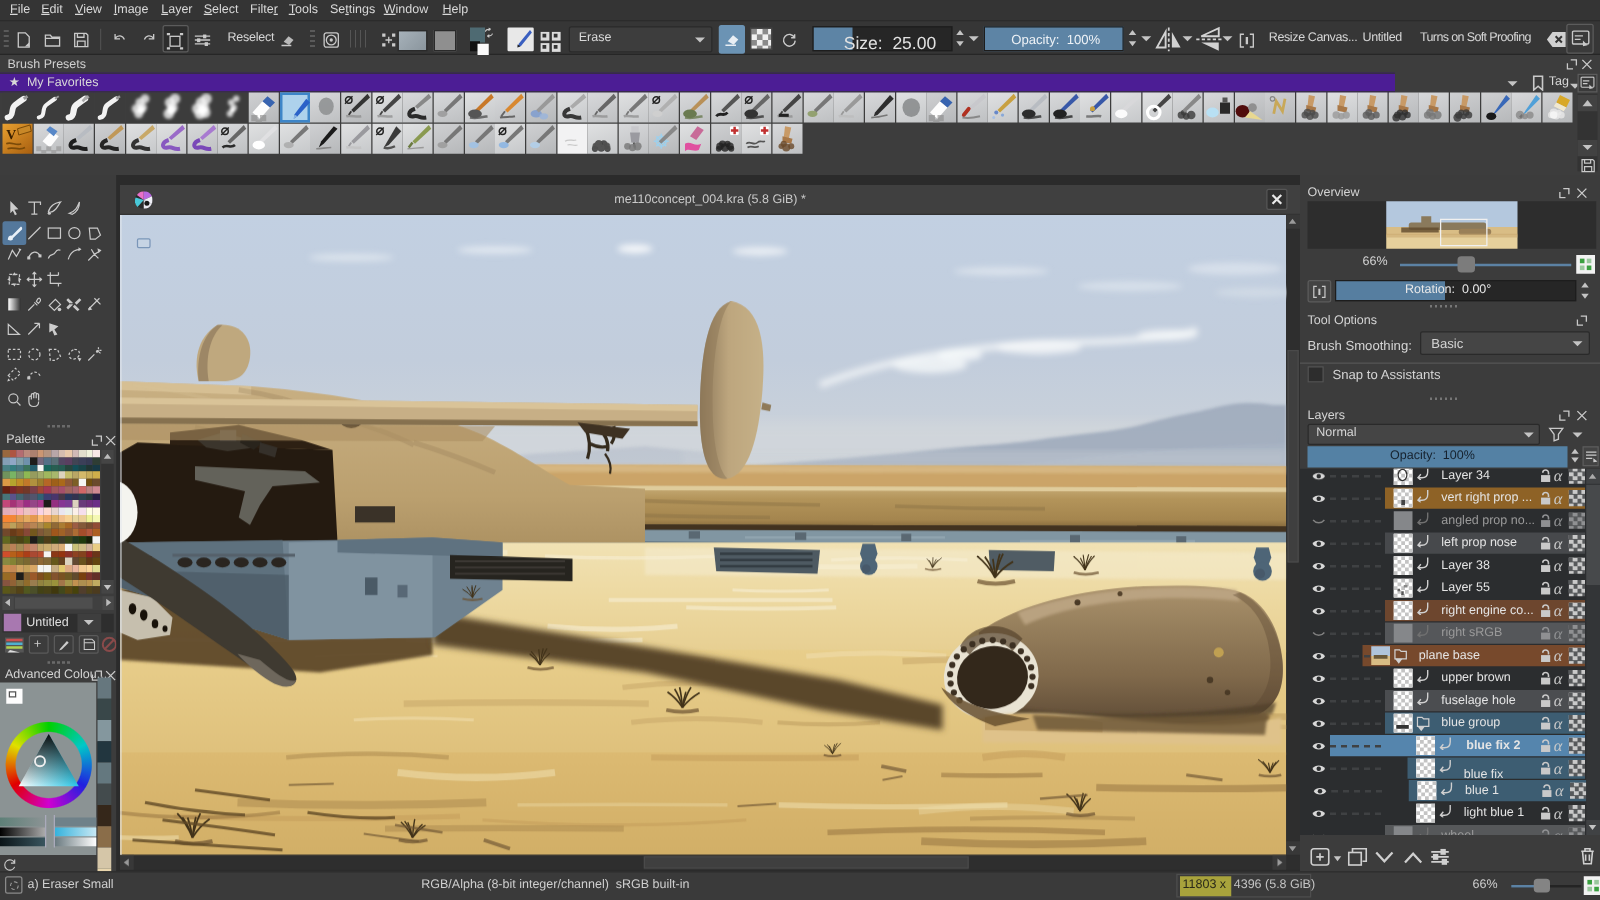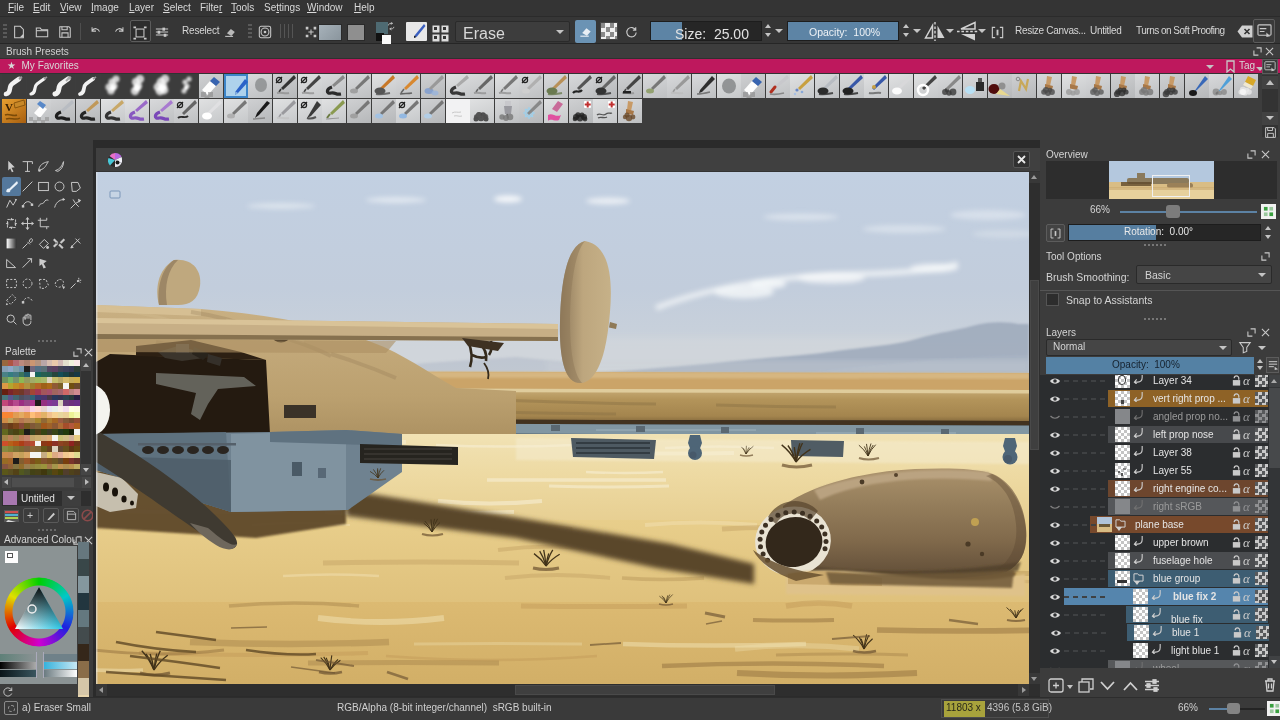"Erase" span.a { font-size: 16px -> 10px }
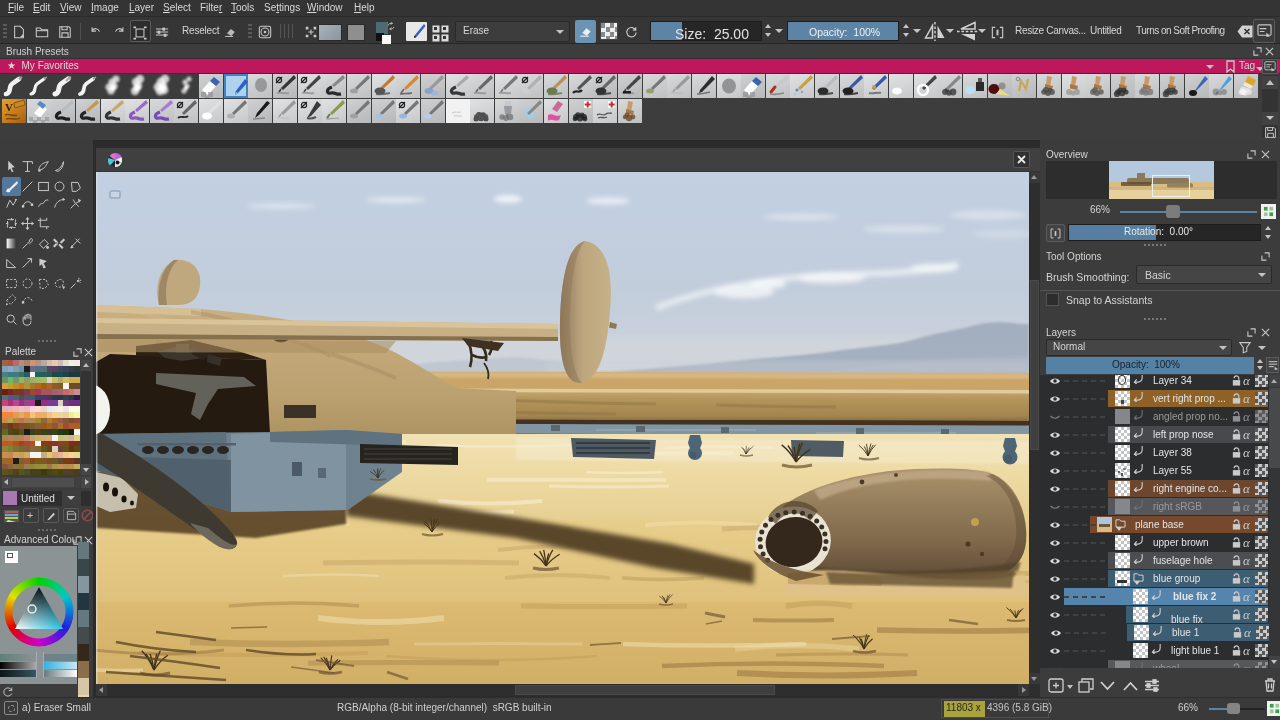"★ My Favorites" div.a { background: #be185d -> #4c1d95; width: 1280px -> 1116px }
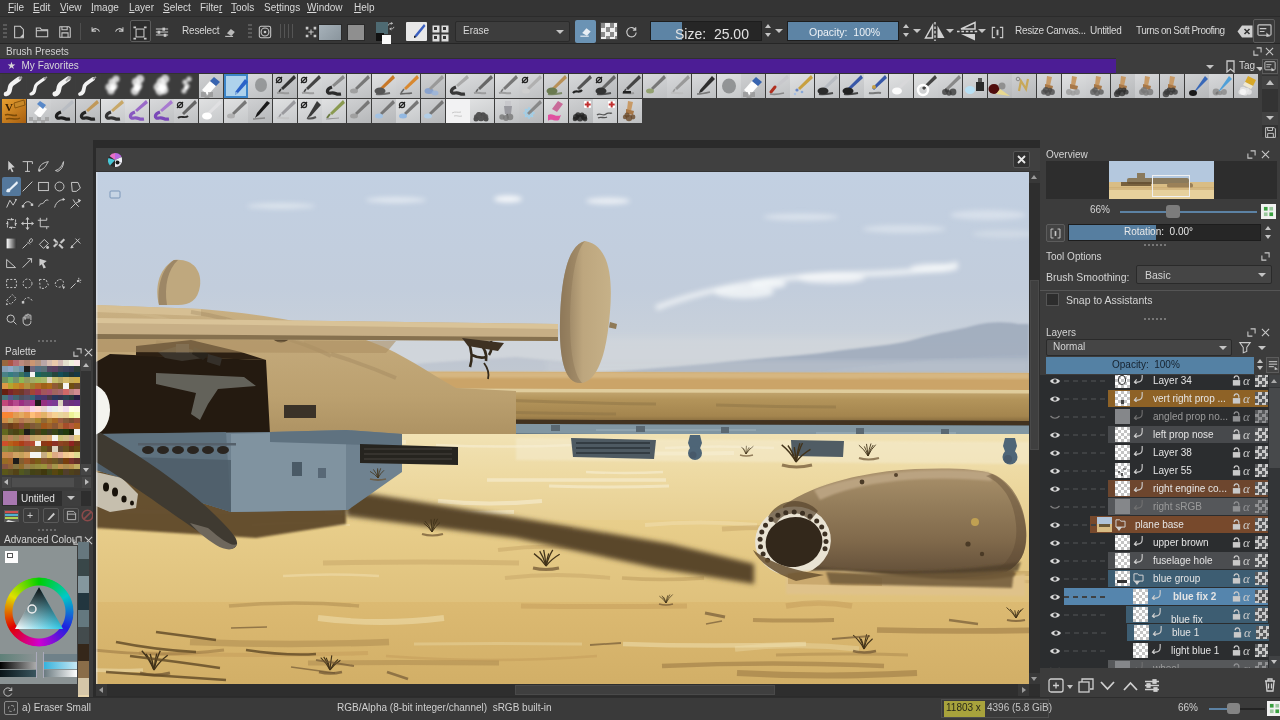"me110concept_004.kra (5.8 GiB) *" span.a { html: none -> <span>me110concept_004.kra (5.8 GiB) *</span> }
